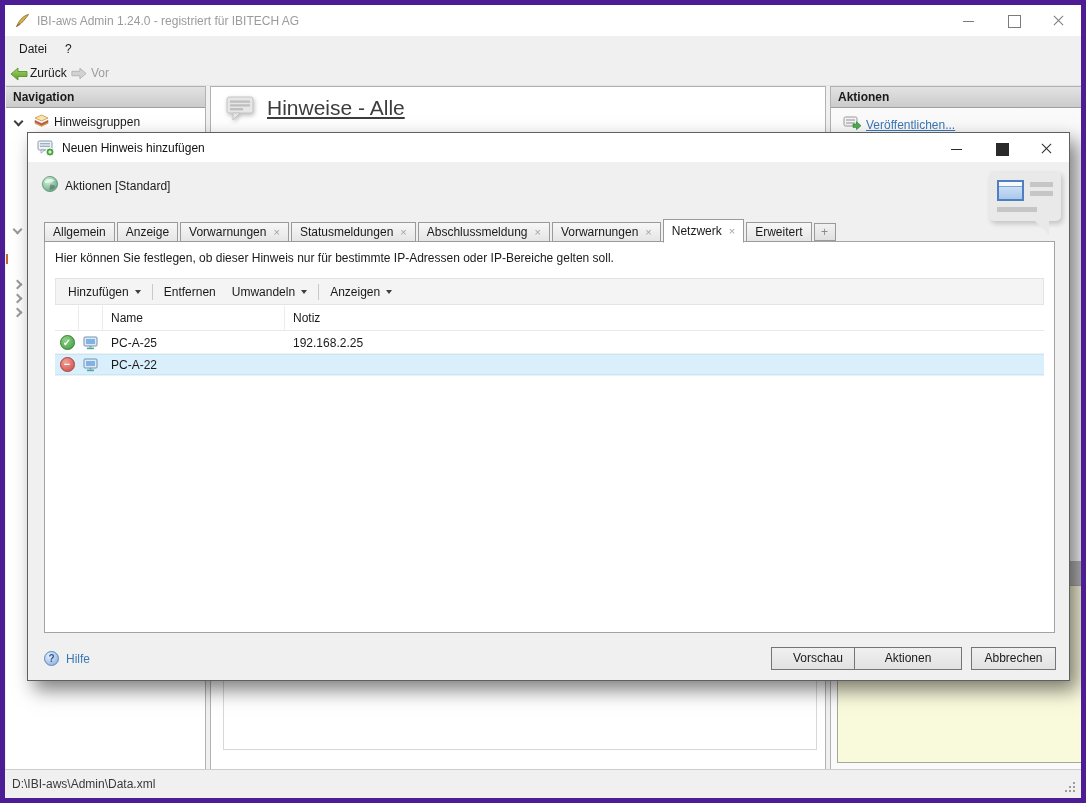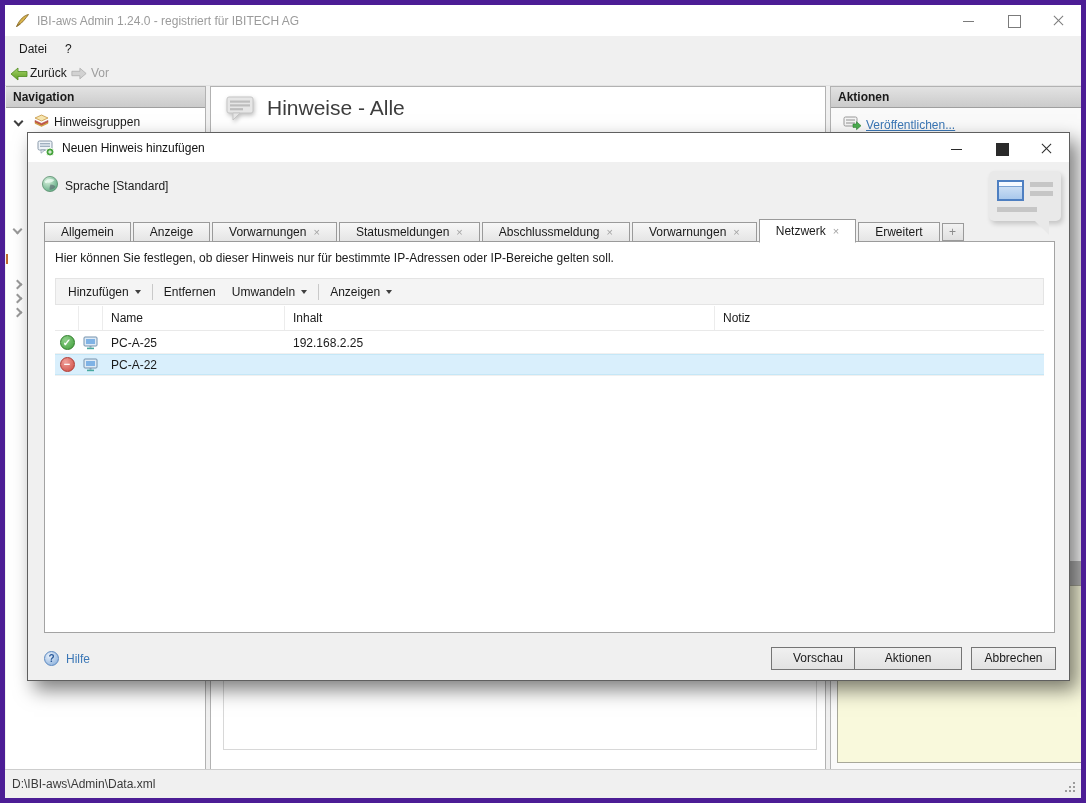"Hinweise - Alle" .main-title { text-decoration: none -> underline }
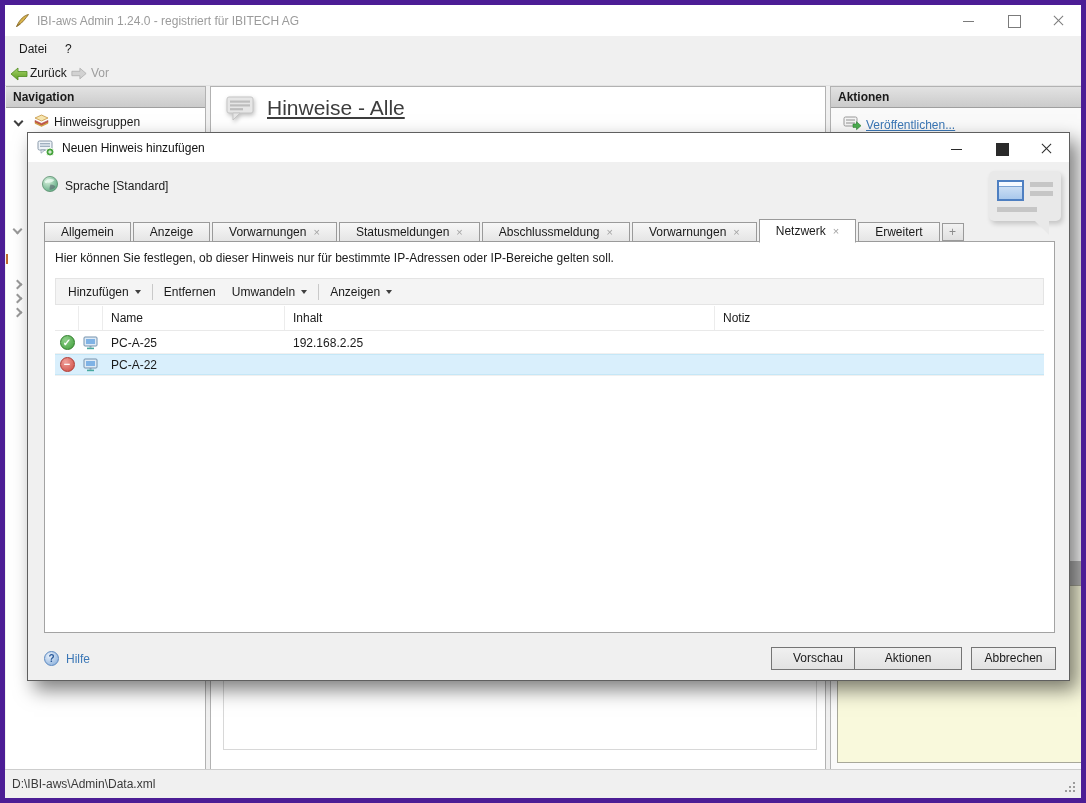"Sprache [Standard]" span.lang-label { text: Sprache -> Aktionen }
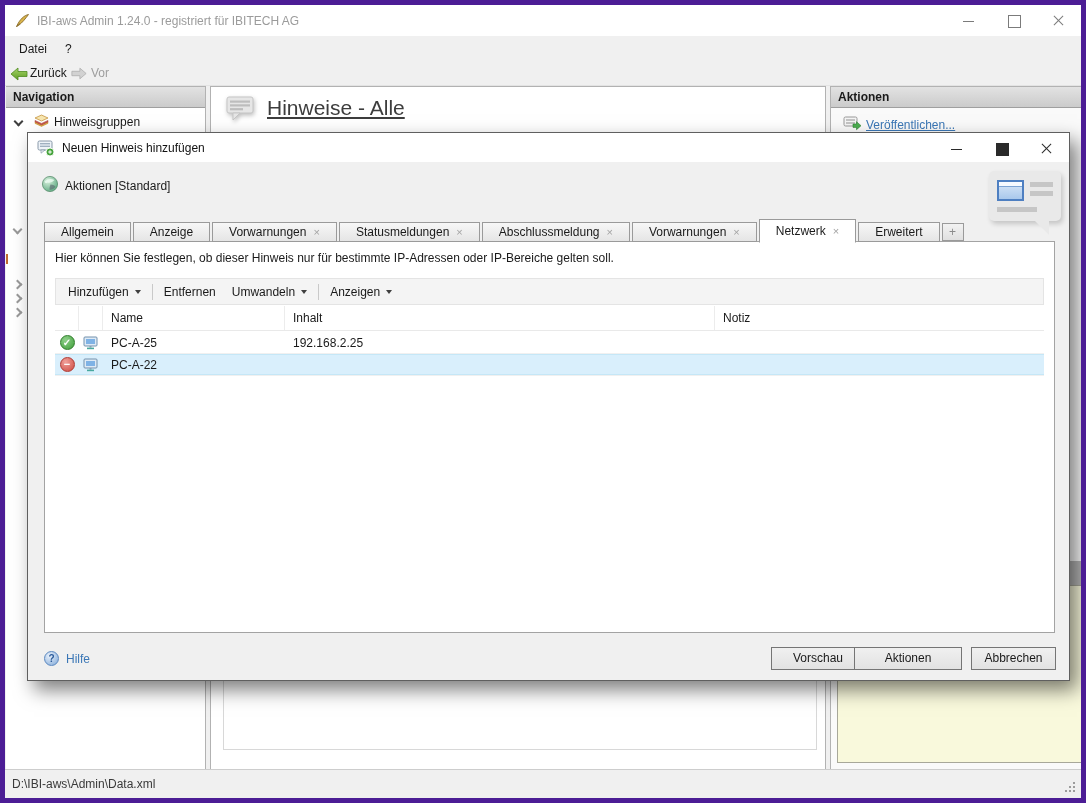"Allgemein" .tab { padding: 0 16px -> 0 8px }
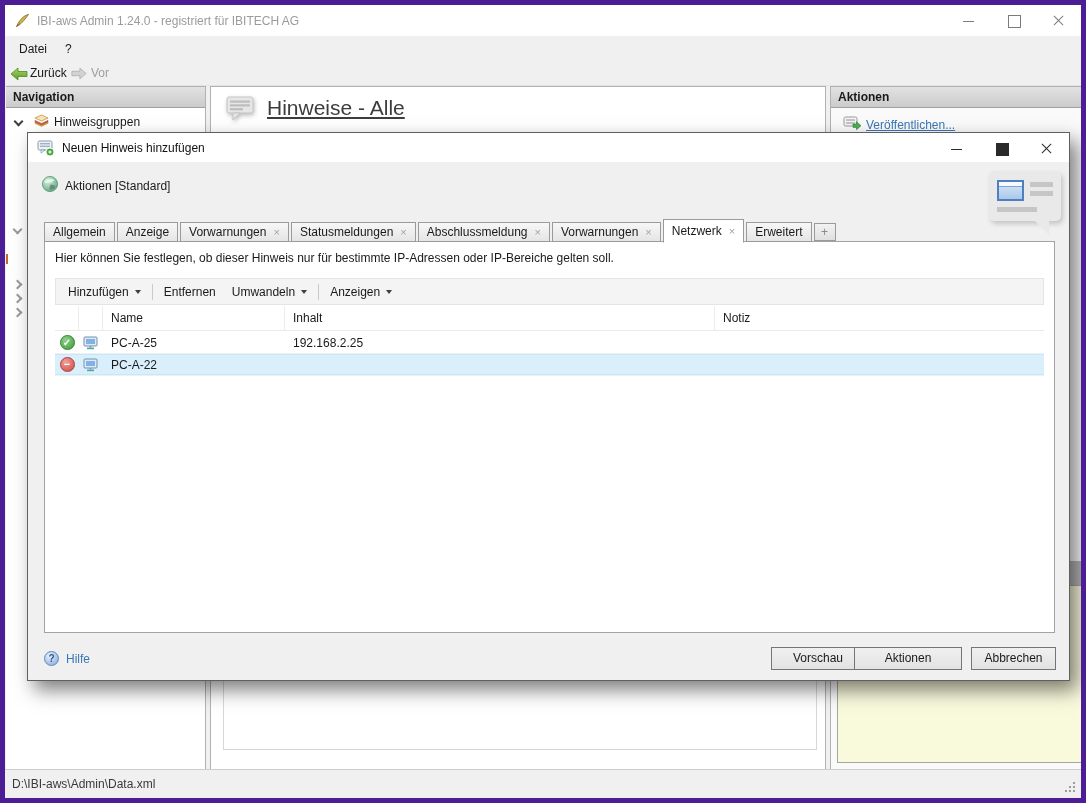"Inhalt" span.hc { html: <span>Inhalt</span> -> none }
